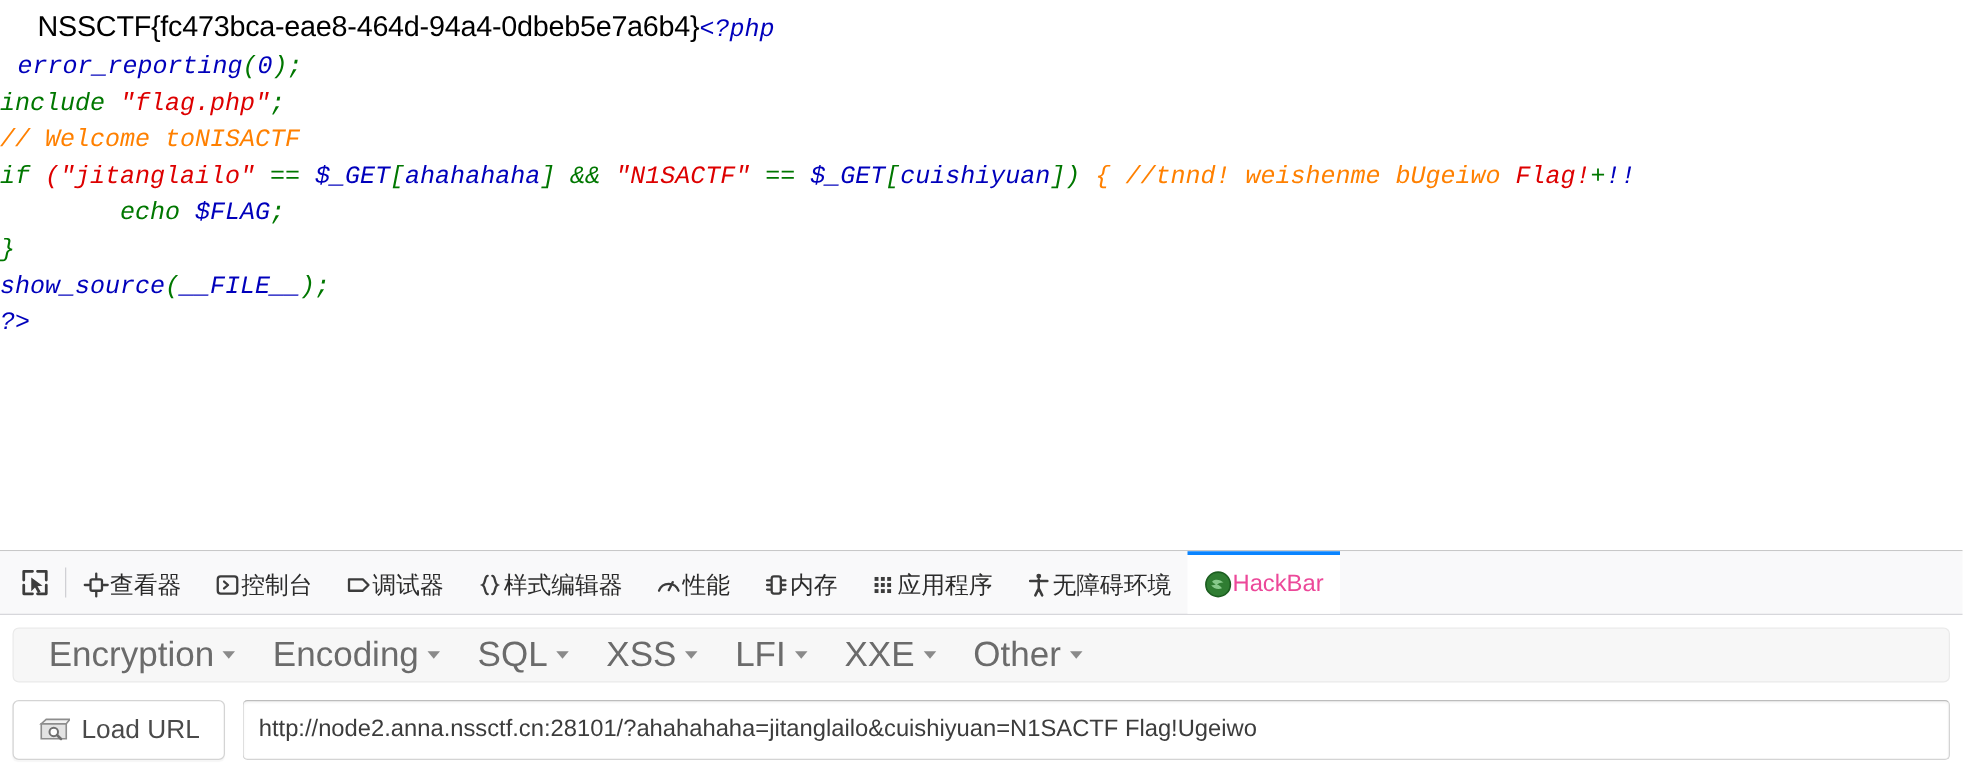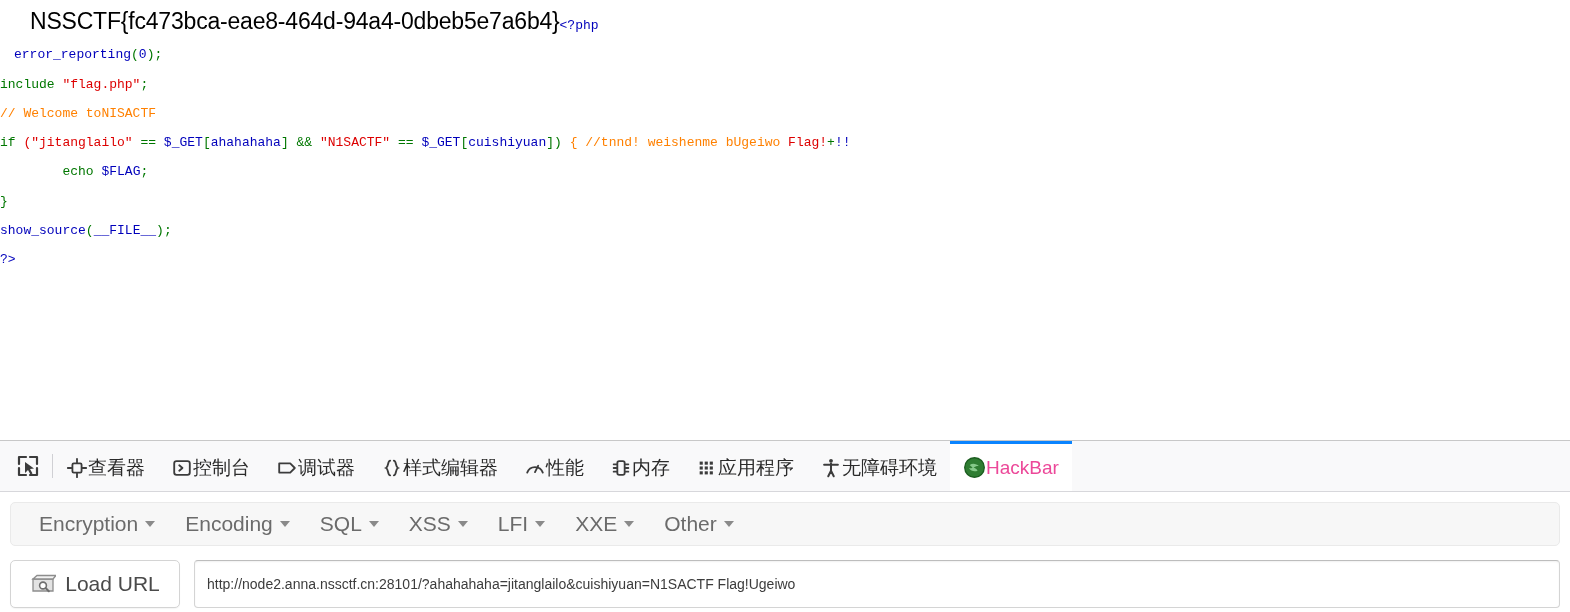"<?php" .php-source { font-size: 13px -> 20px; font-style: none -> italic }
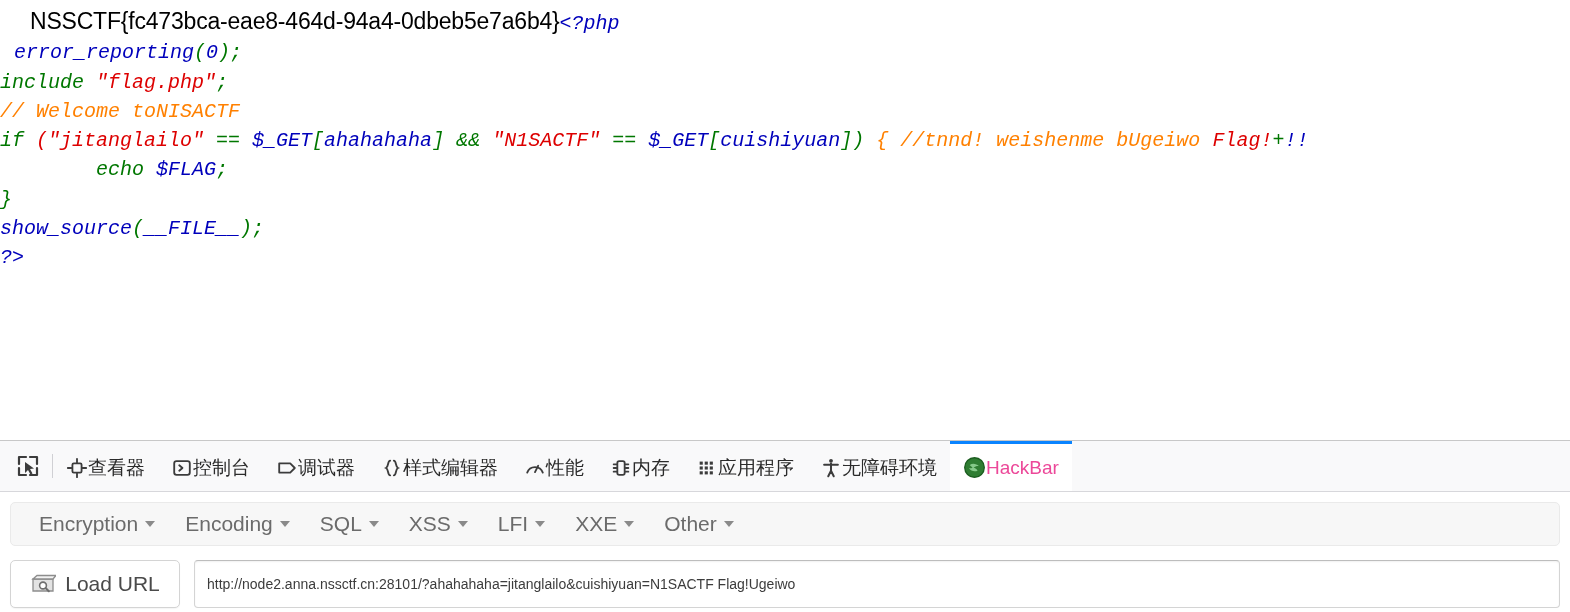"Encryption" .hb-menu-item { font-size: 21px -> 28px }
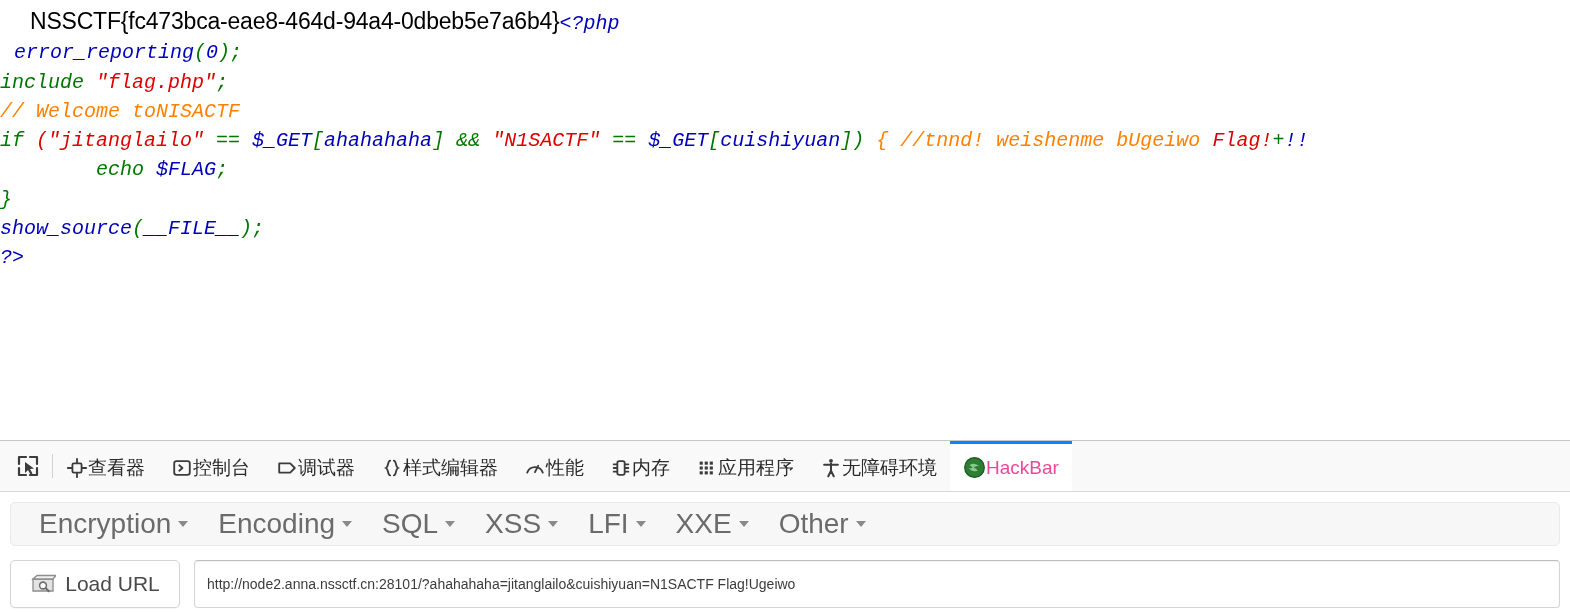"http://node2.anna.nssctf.cn:28101/?ahaha" #url-input { font-size: 14px -> 19px }
